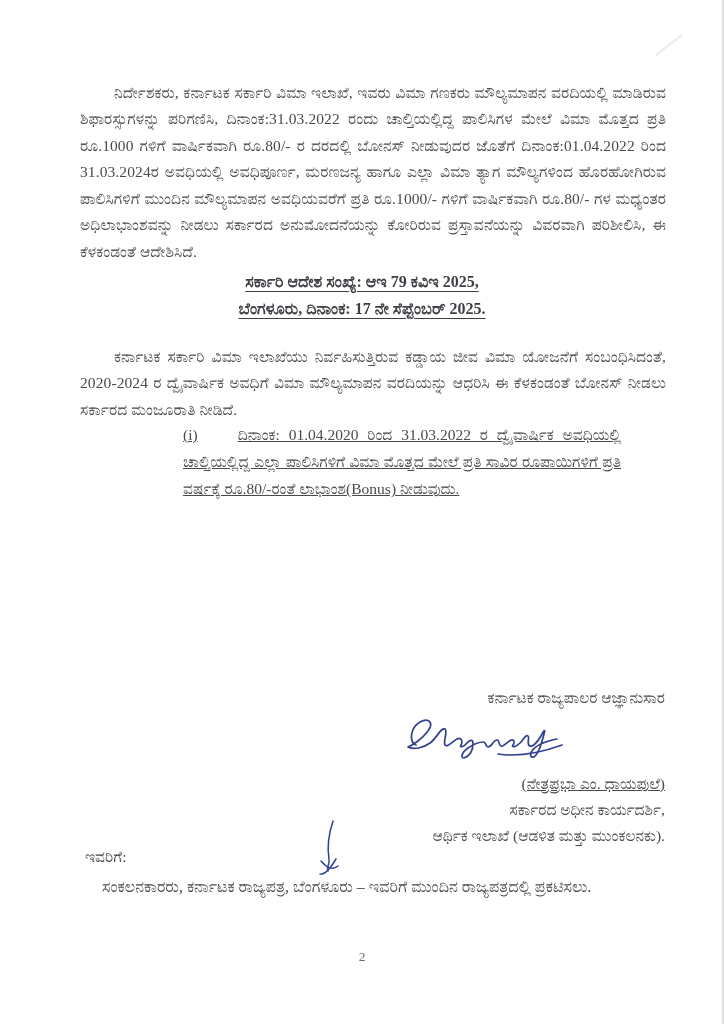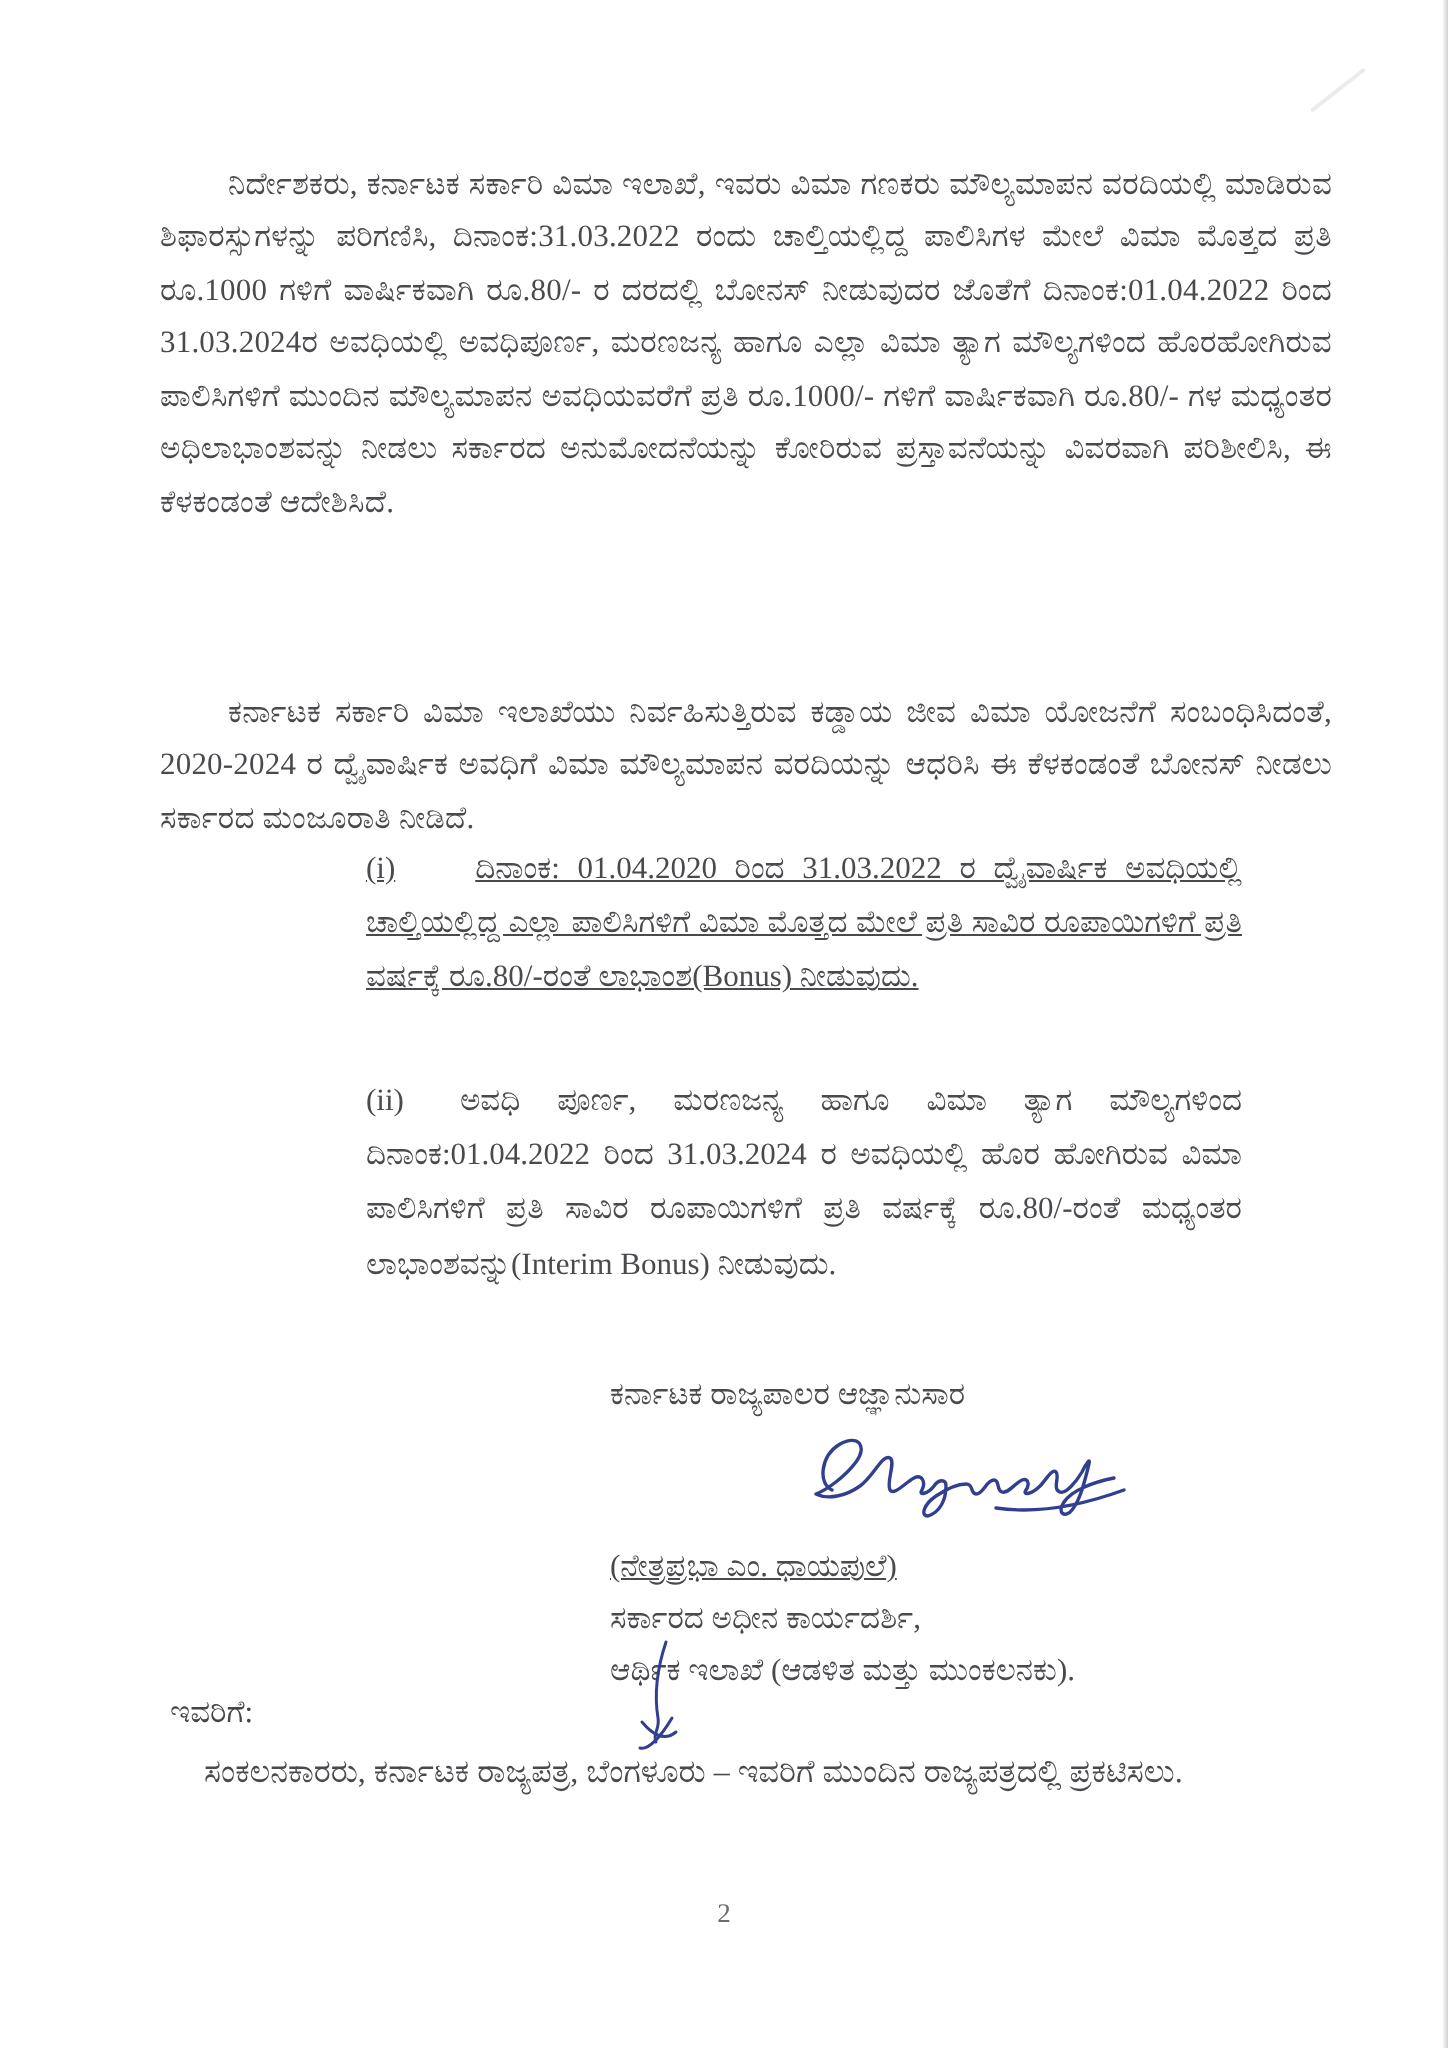"ಸರ್ಕಾರಿ ಆದೇಶ ಸಂಖ್ಯೆ: ಆಇ 79" div.go-heading { html: none -> <div> <div><span>ಸರ್ಕಾರಿ ಆದೇಶ ಸಂಖ್ಯೆ: ಆಇ 79 ಕವಿಇ 2025,</span></div> <div><span>ಬೆಂಗಳೂರು, ದಿನಾಂಕ: 17 ನೇ ಸೆಪ್ಟೆಂಬರ್ 2025.</span></div> </div> }
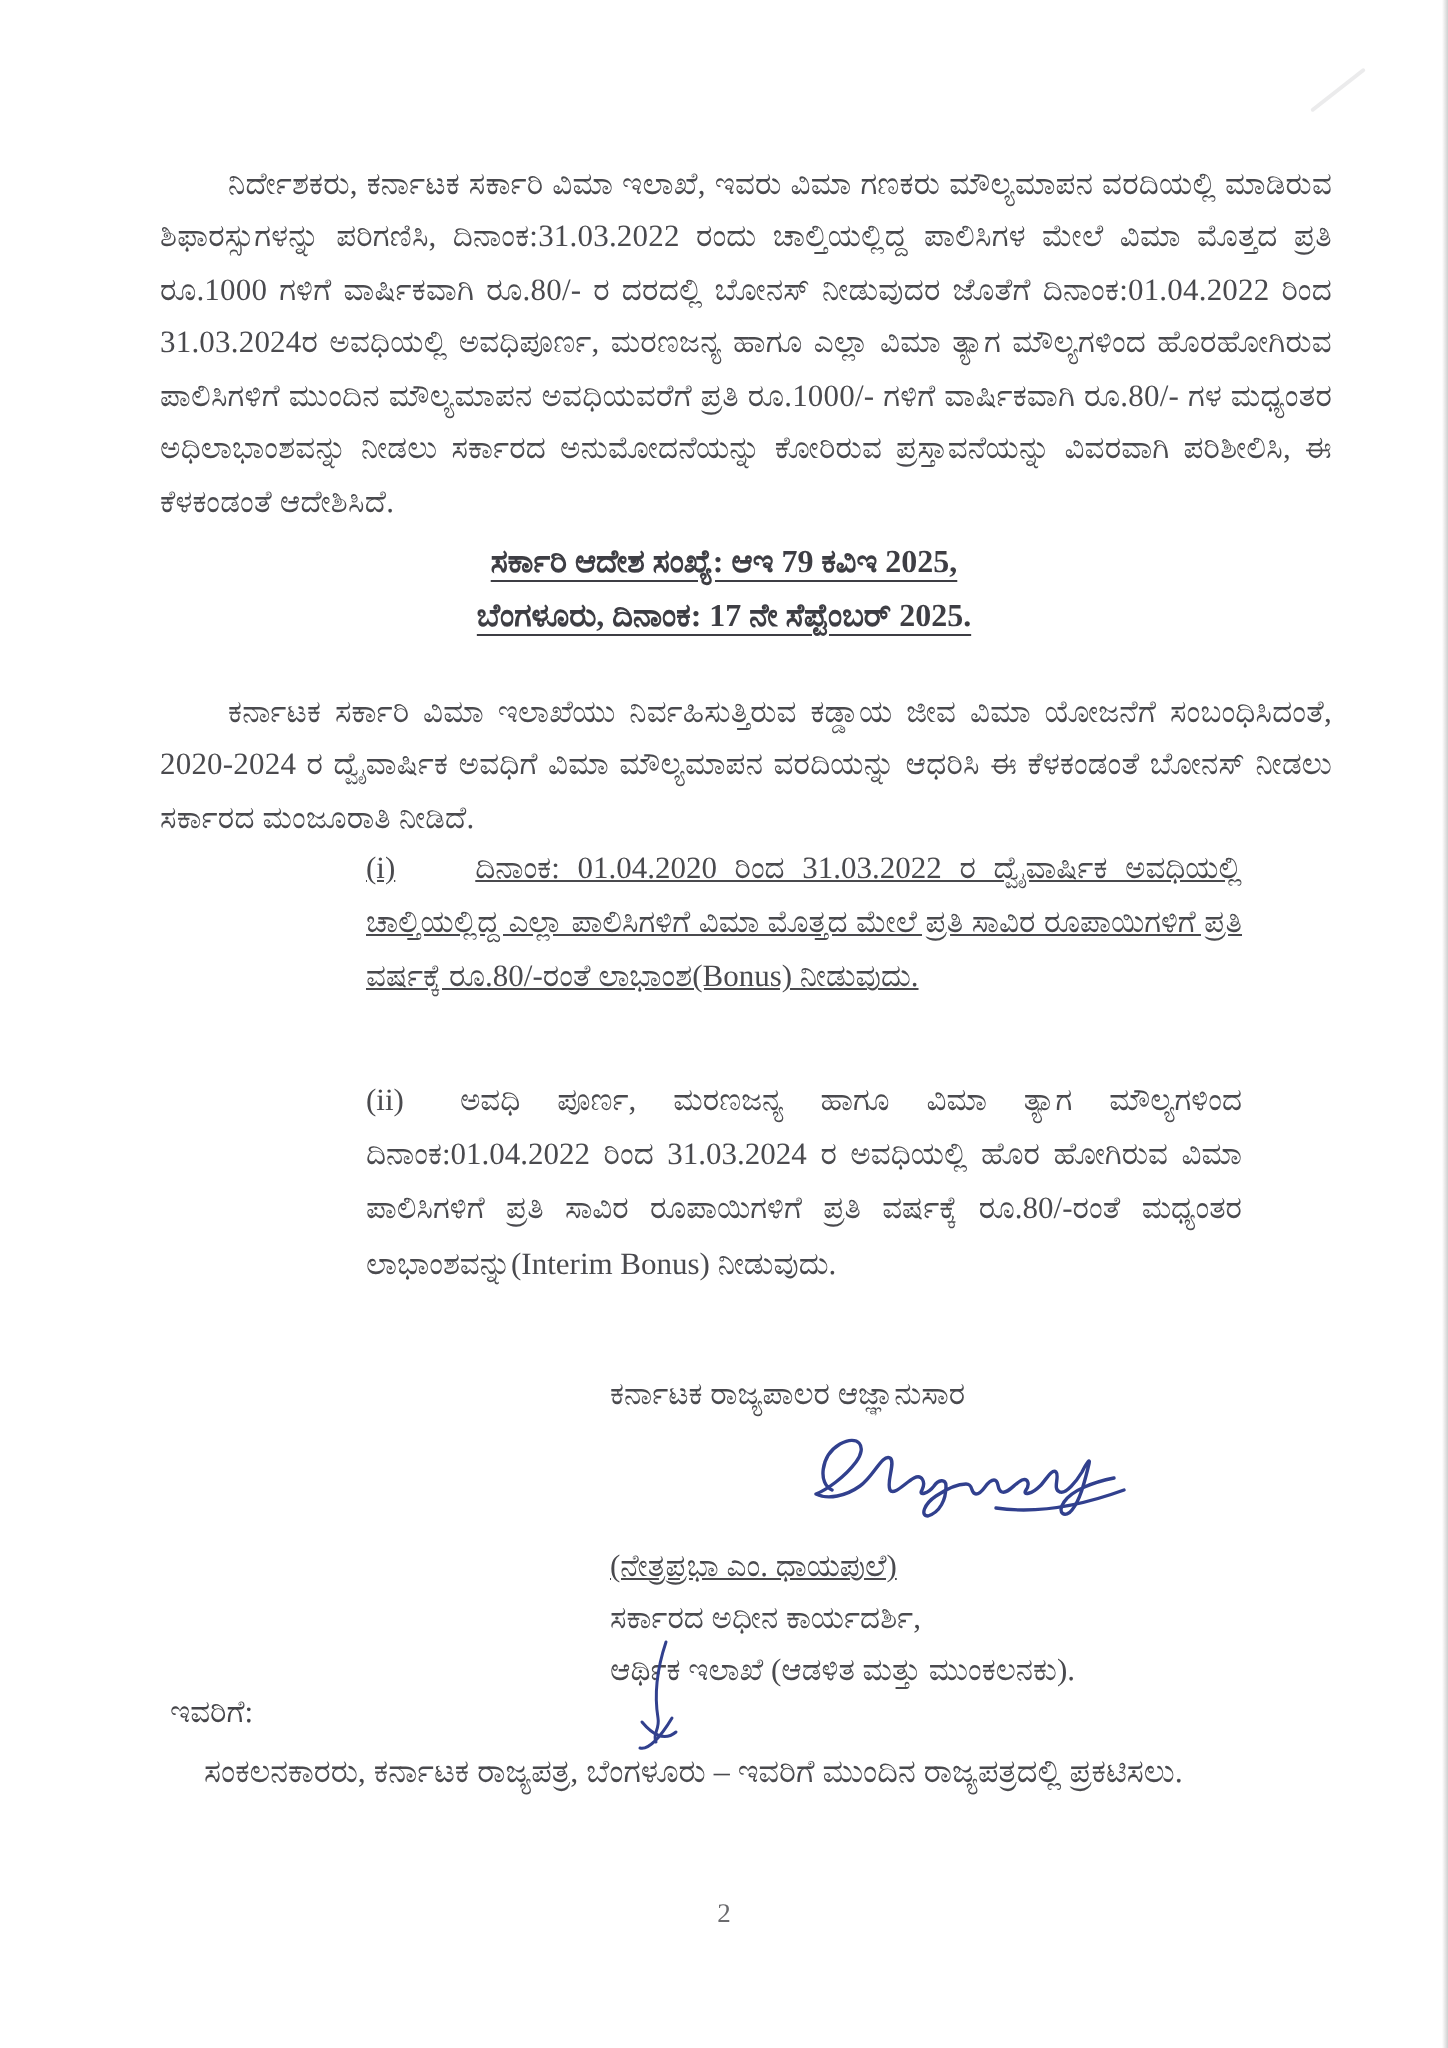"(ii) ಅವಧಿ ಪೂರ್ಣ, ಮರಣಜನ್ಯ ಹಾಗೂ" div.item { html: <div> <span>(ii)</span><span>ಅವಧಿ ಪೂರ್ಣ, ಮರಣಜನ್ಯ ಹಾಗೂ ವಿಮಾ ತ್ಯಾಗ ಮೌಲ್ಯಗಳಿಂದ ದಿನಾಂಕ:01.04.2022 ರಿಂದ 31.03.2024 ರ ಅವಧಿಯಲ್ಲಿ ಹೊರ ಹೋಗಿರುವ ವಿಮಾ ಪಾಲಿಸಿಗಳಿಗೆ ಪ್ರತಿ ಸಾವಿರ ರೂಪಾಯಿಗಳಿಗೆ ಪ್ರತಿ ವರ್ಷಕ್ಕೆ ರೂ.80/-ರಂತೆ ಮಧ್ಯಂತರ ಲಾಭಾಂಶವನ್ನು(Interim Bonus) ನೀಡುವುದು.</span> </div> -> none }
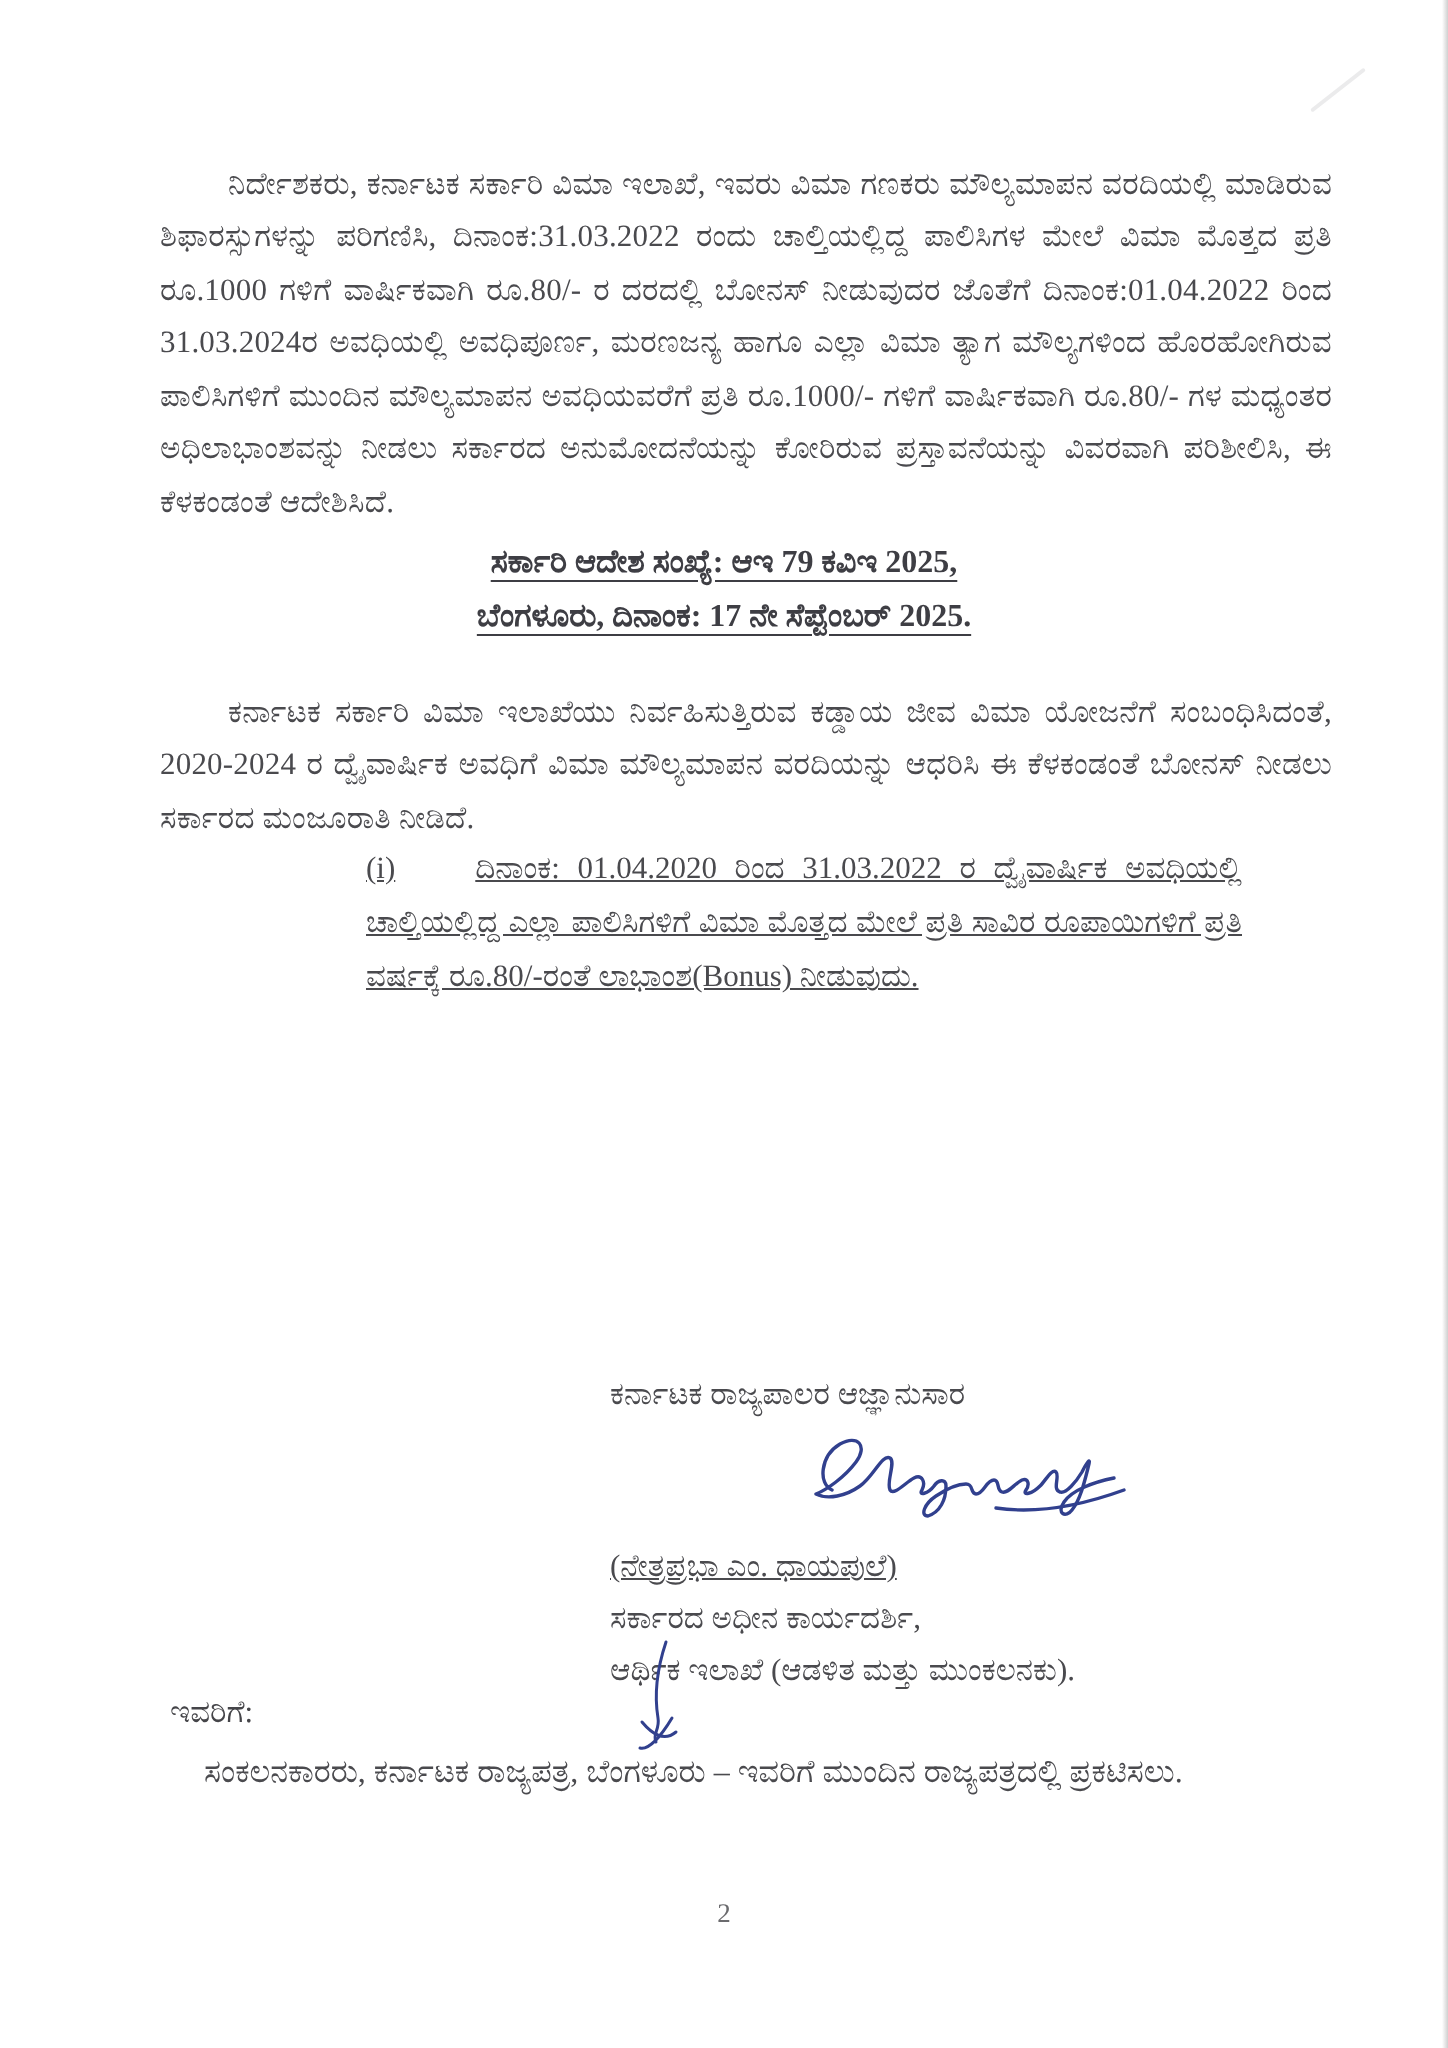"ಕರ್ನಾಟಕ ರಾಜ್ಯಪಾಲರ ಆಜ್ಞಾನುಸಾರ" .sig-block { text-align: left -> right }
